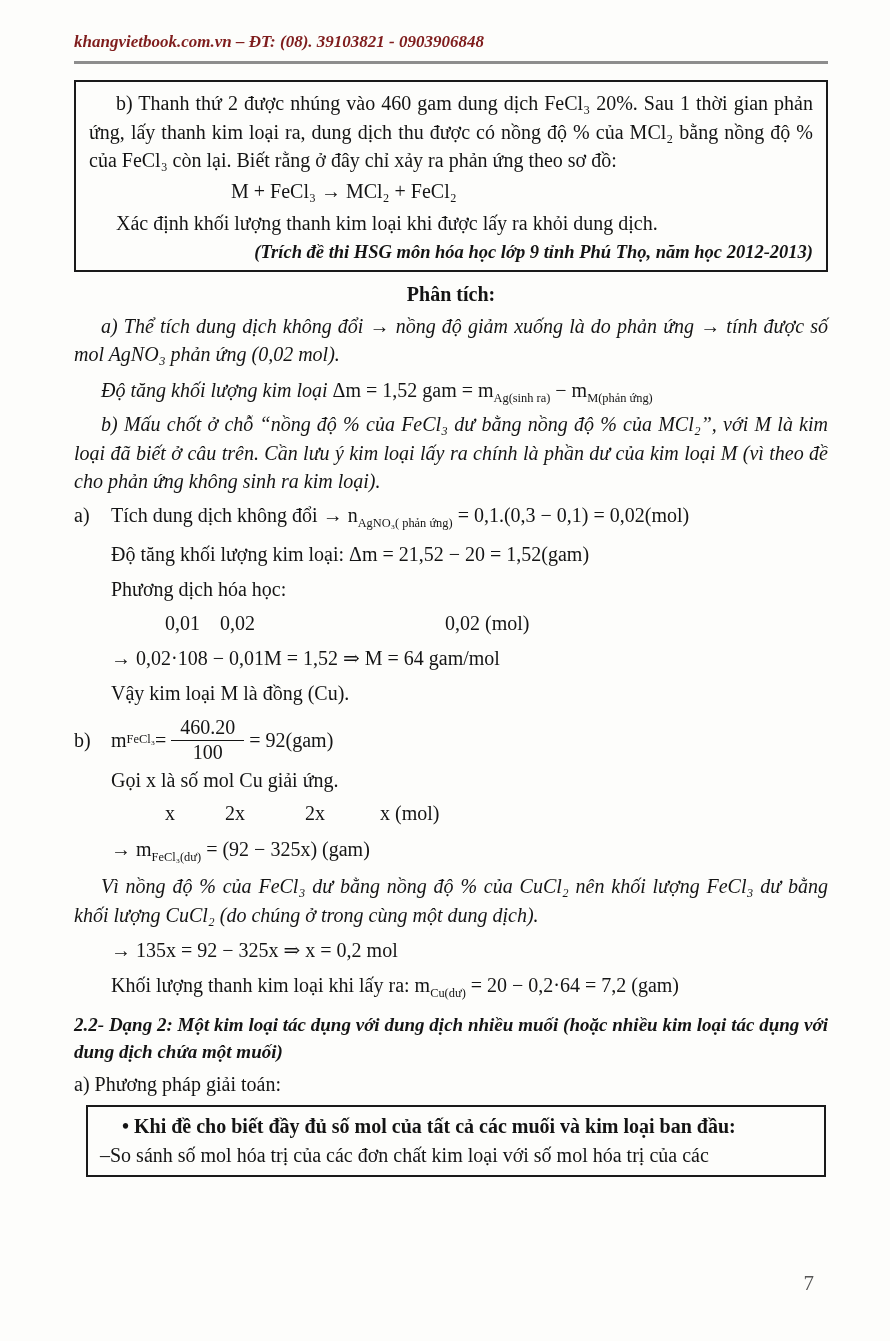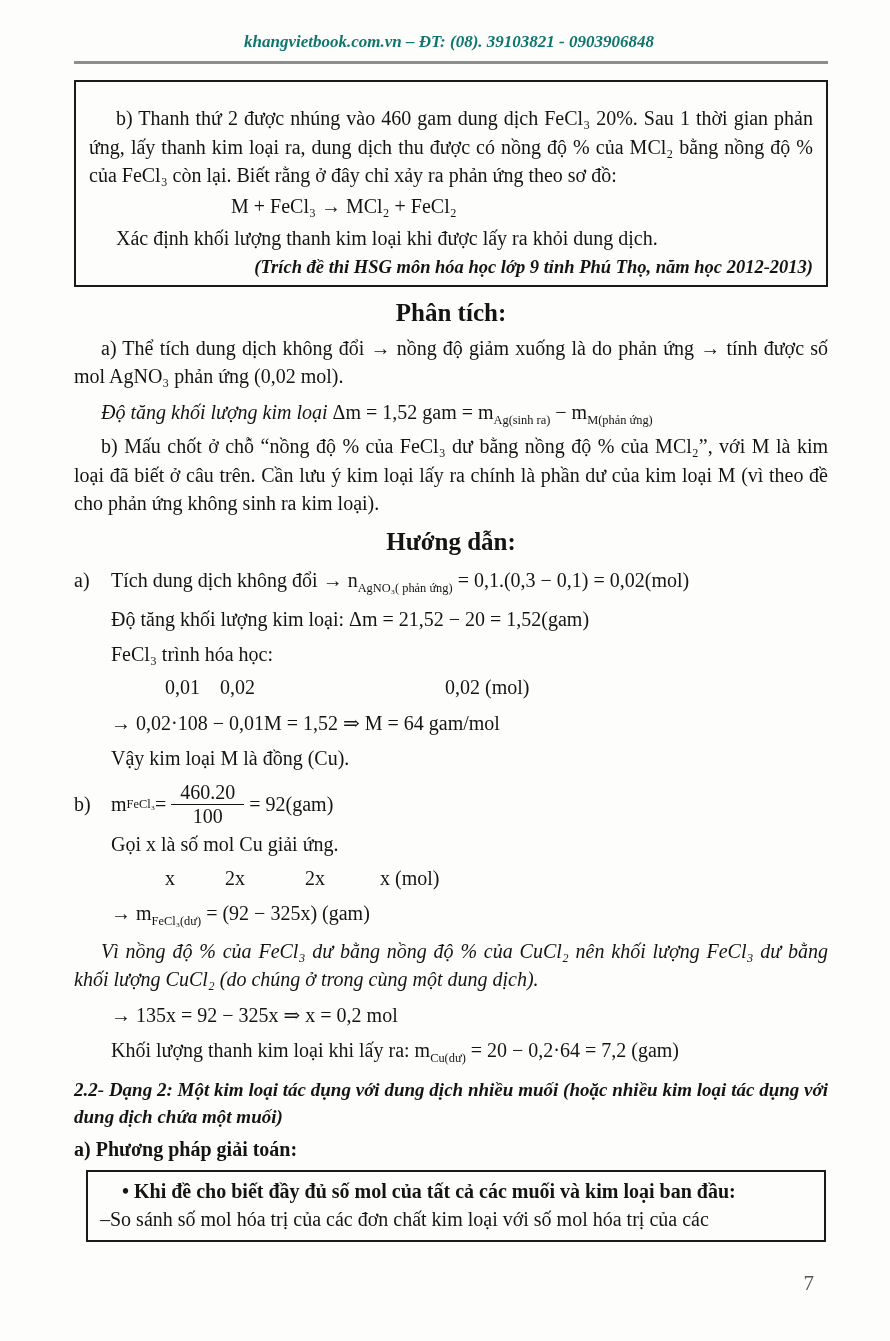"khangvietbook.com.vn – ĐT: (08)." .header-row { color: #0f766e -> #7f1d1d; text-align: center -> left }
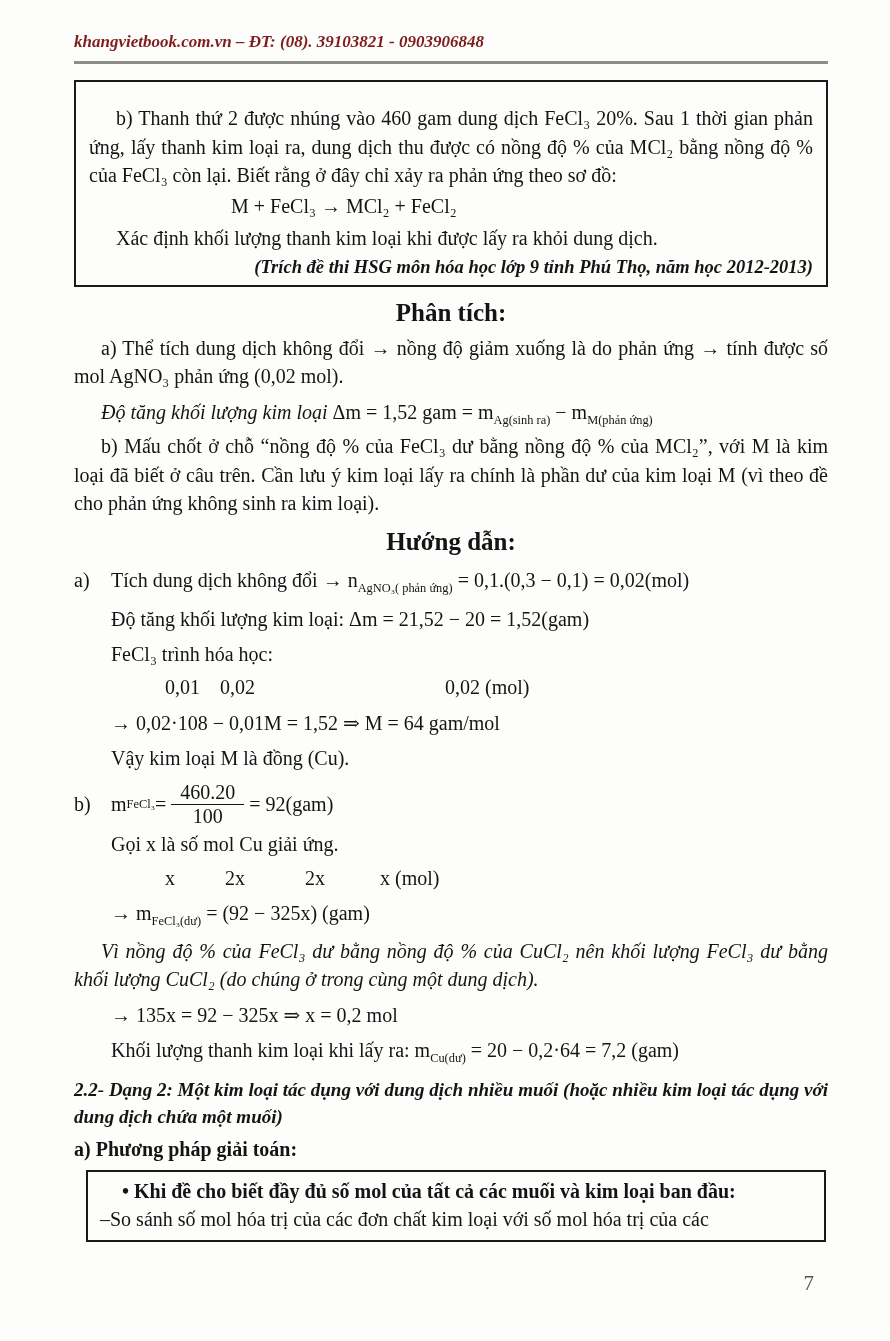"b) Thanh thứ 2 được" .problem-box { padding: 22px 13px 5px 13px -> 7px 13px 5px 13px }
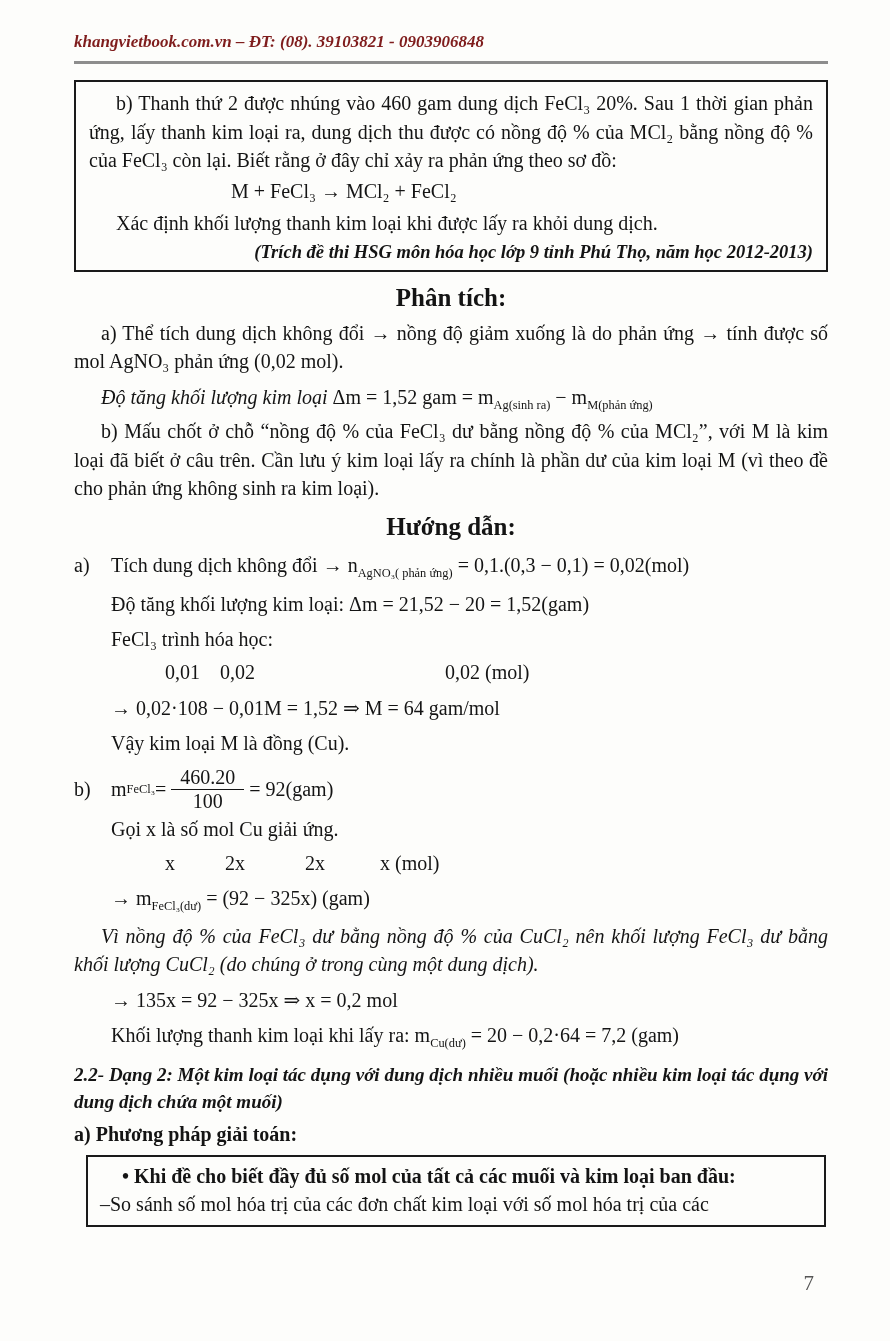"Phân tích:" .center-heading { font-size: 25px -> 20px }
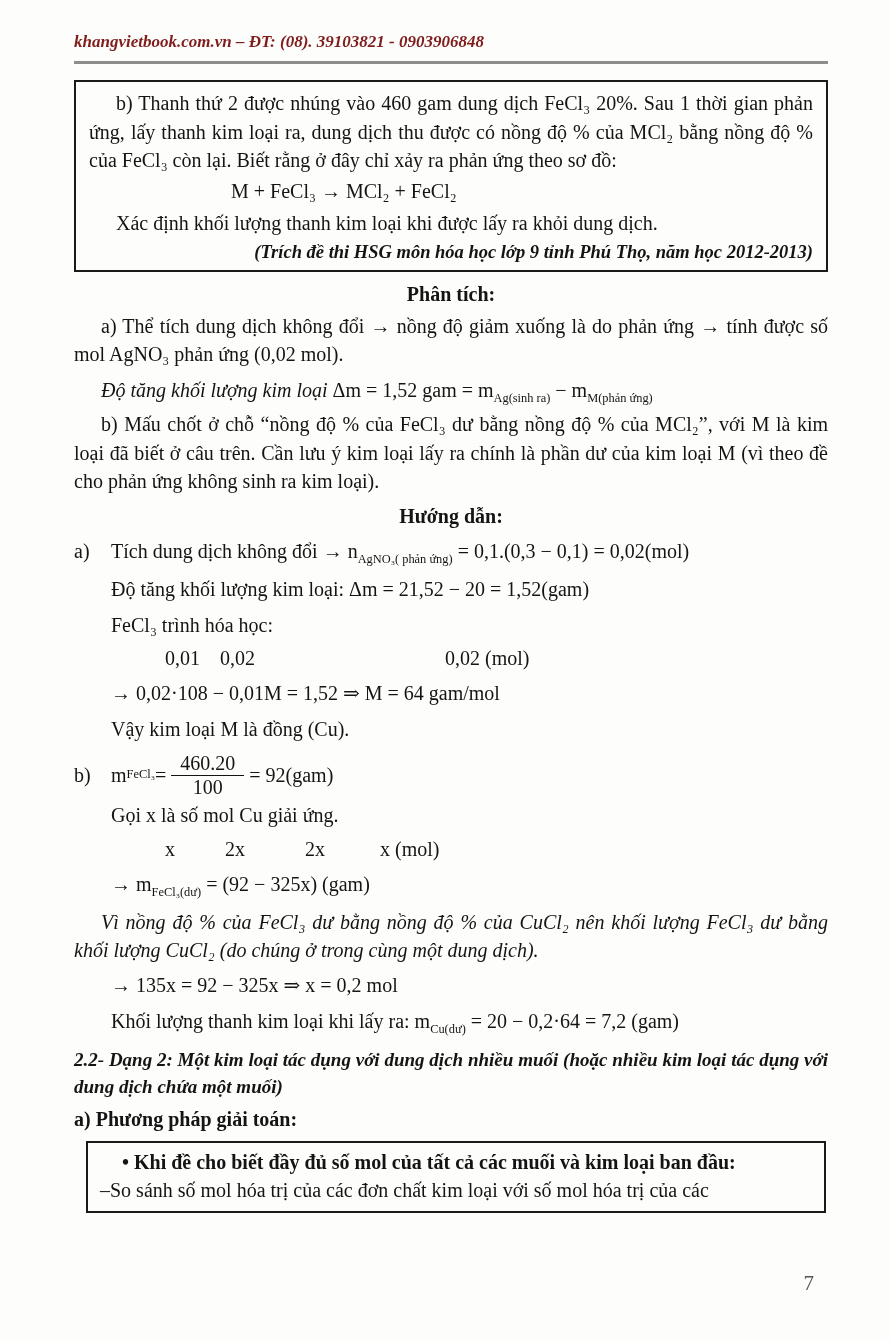"a) Thể tích dung dịch" .analysis-para { font-style: none -> italic }
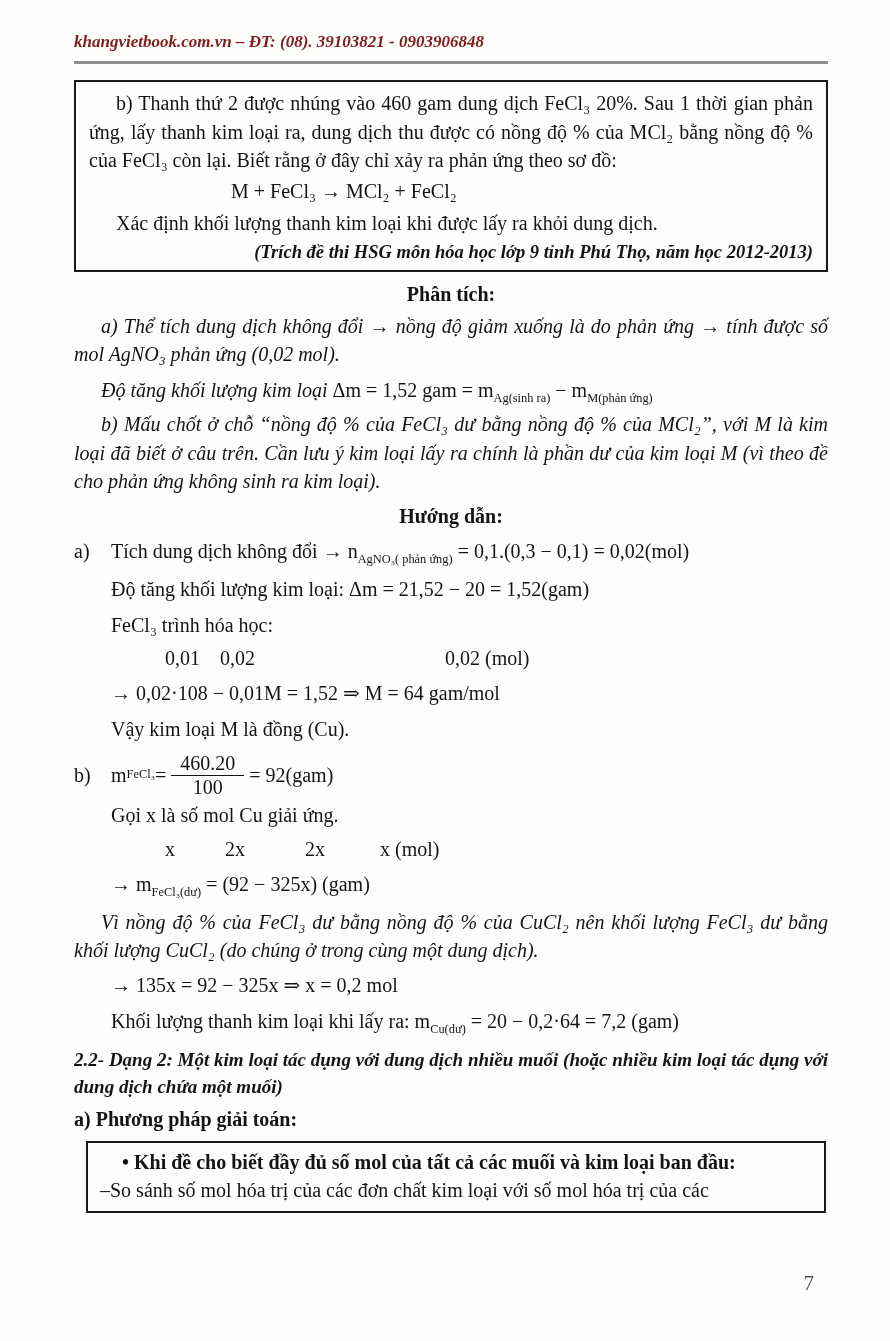"Hướng dẫn:" h3.center-heading { html: <h3>Hướng dẫn:</h3> -> none }
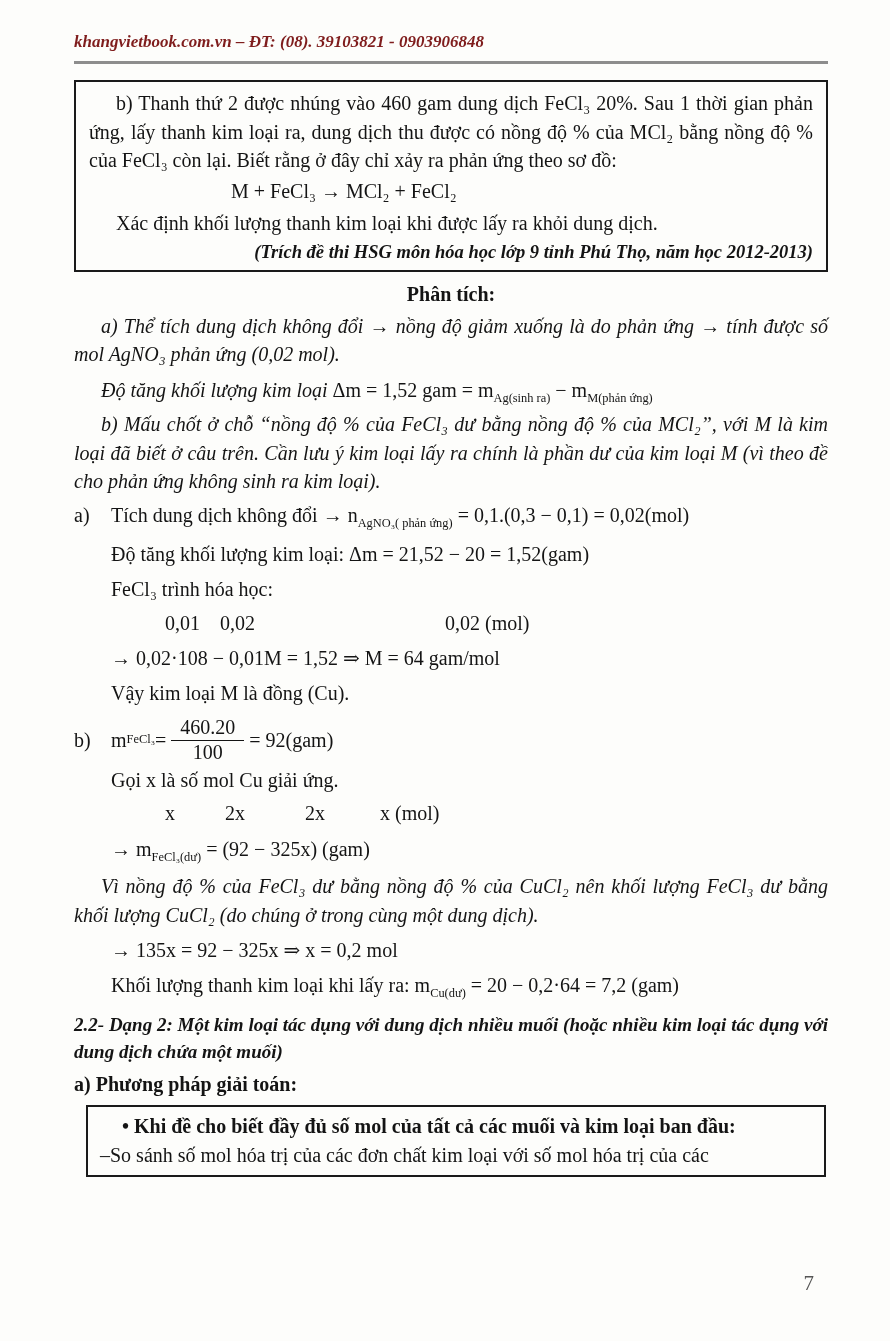"FeCl₃ trình hóa học:" p.sol-line { text: FeCl₃ trình -> Phương dịch }
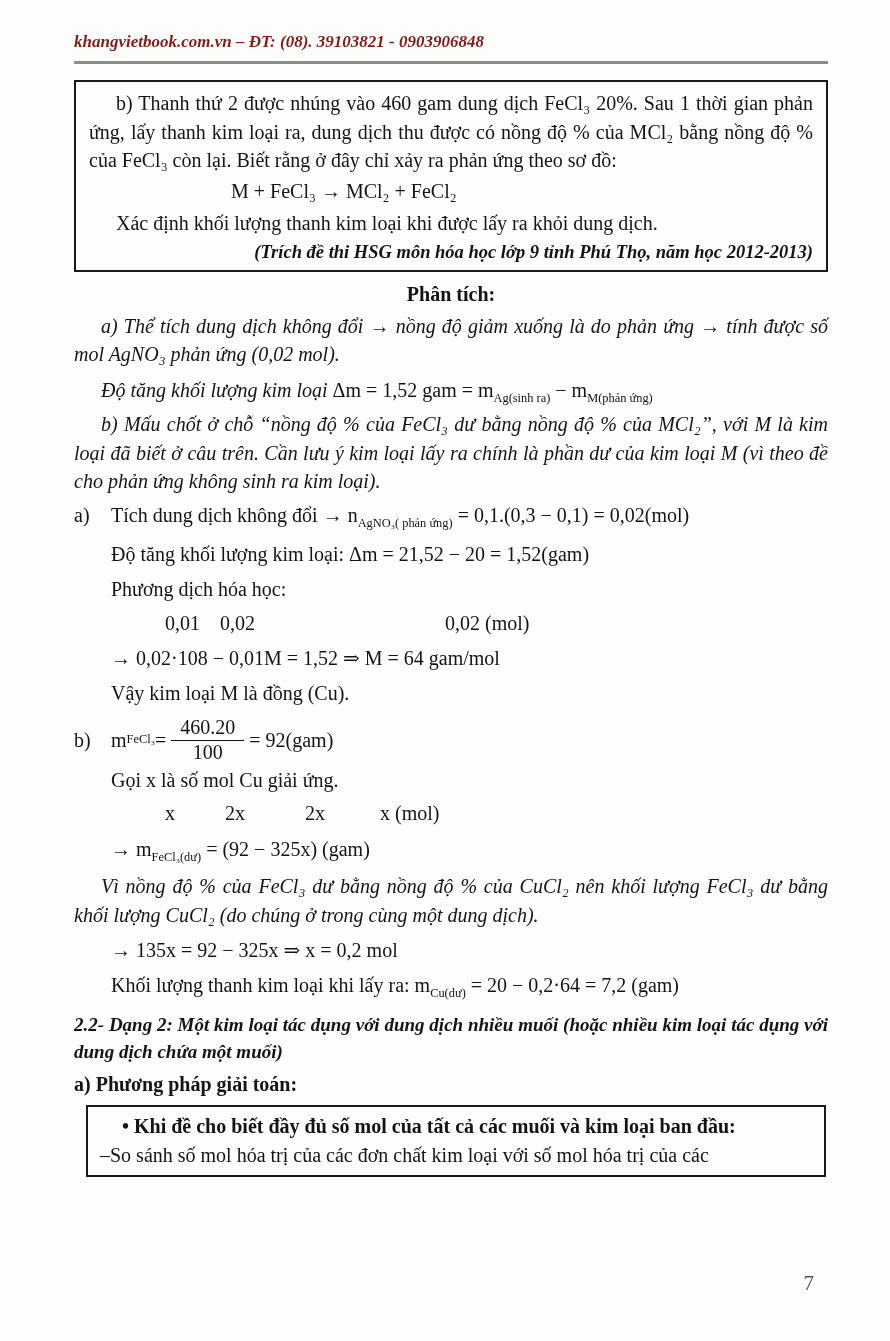"a) Phương pháp giải toán:" .method-label { font-weight: bold -> normal }
